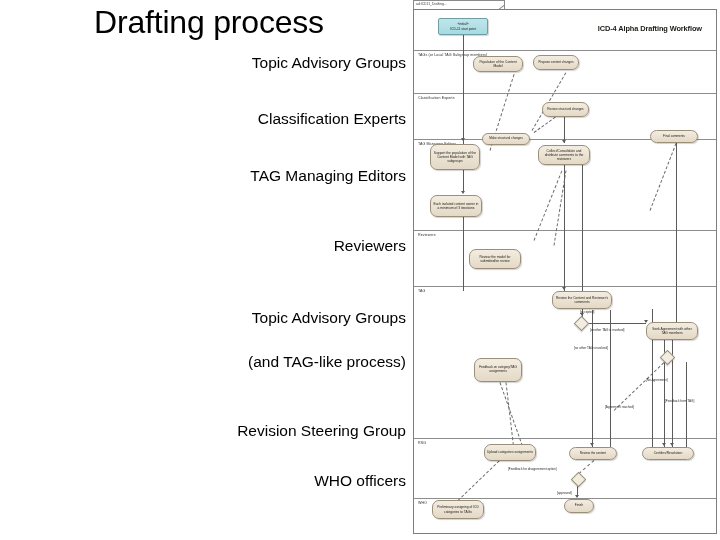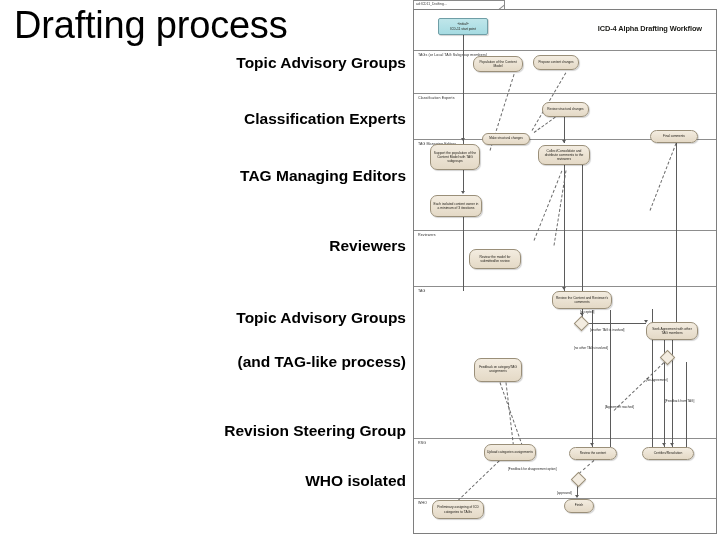"Drafting process" #title { font-size: 38px -> 32px; text-align: none -> center }
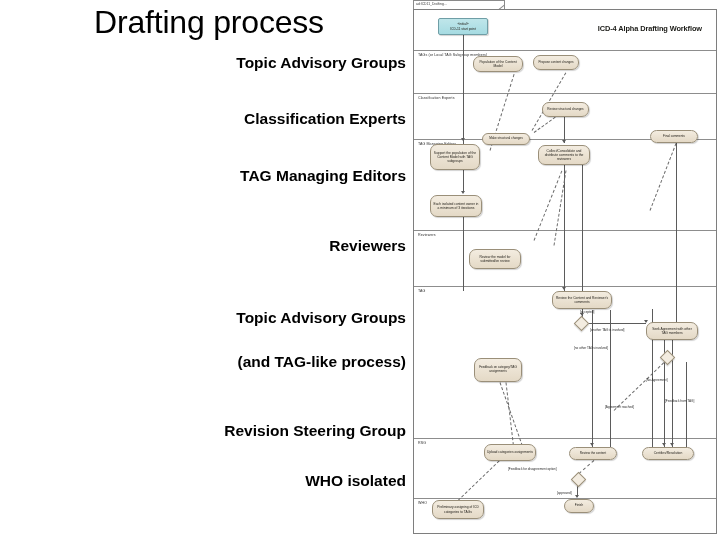"Topic Advisory Groups" .lbl { font-weight: bold -> normal }
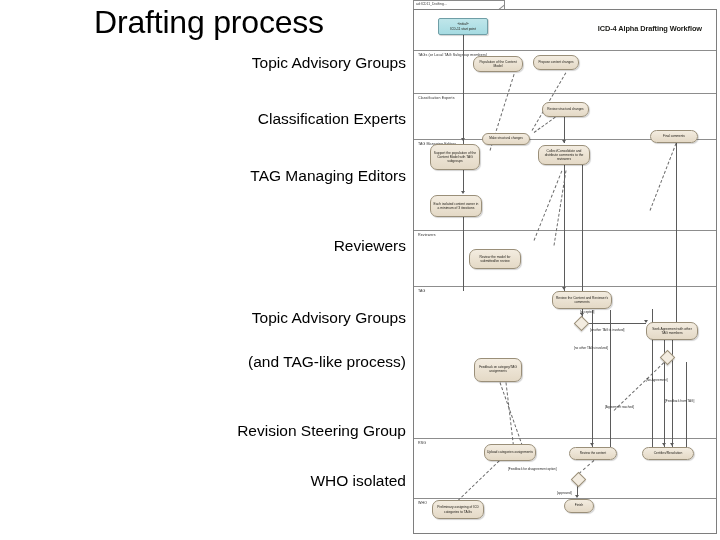"WHO isolated" div.lbl { text: isolated -> officers }
